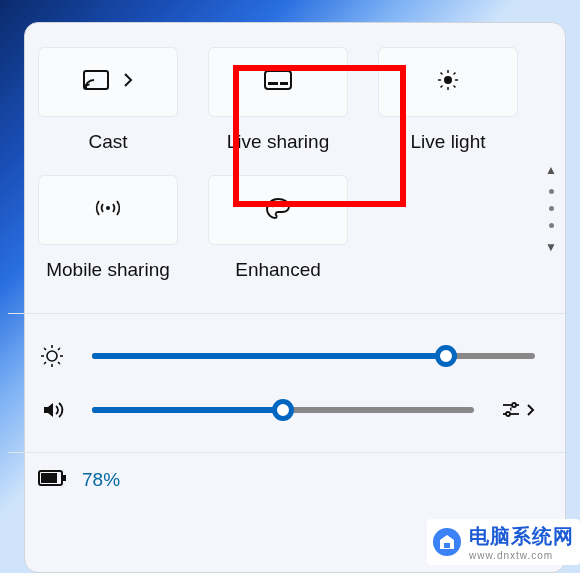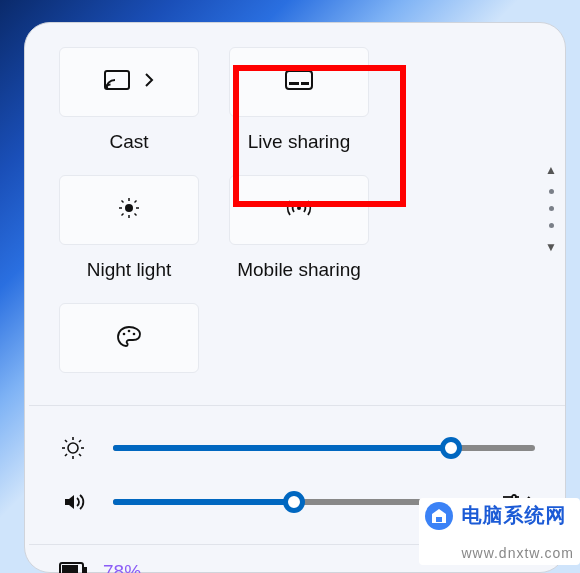"Cast" .panel { border-radius: 26px -> 14px; padding: 24px 30px 0 34px -> 24px 30px 0 13px }
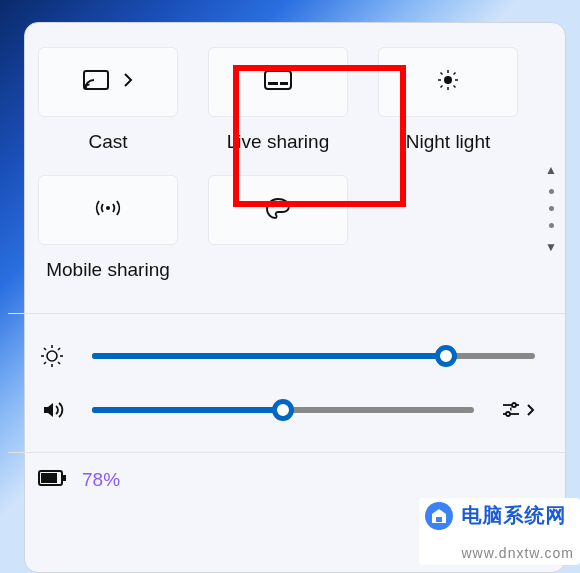"Night light" div.tile-label { text: Night -> Live }
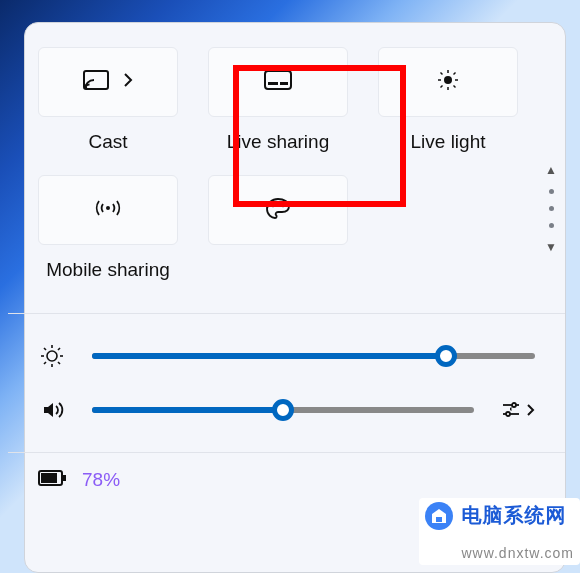"Enhanced" div.tile-label { html: none -> <div>Enhanced</div> }
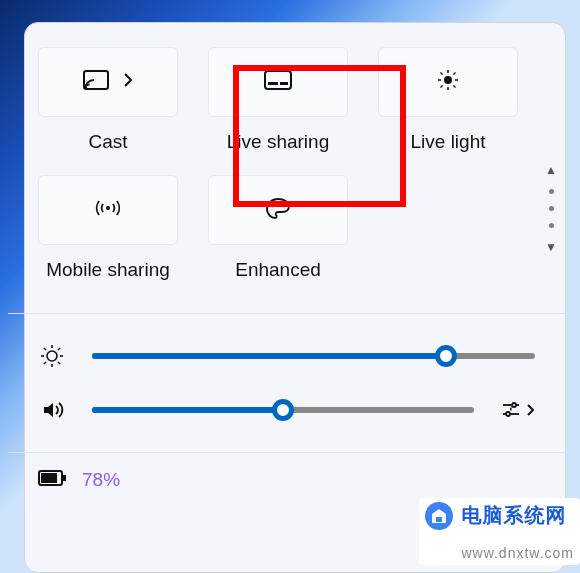"78%" .battery-row { color: #8b5cf6 -> #0369a1 }
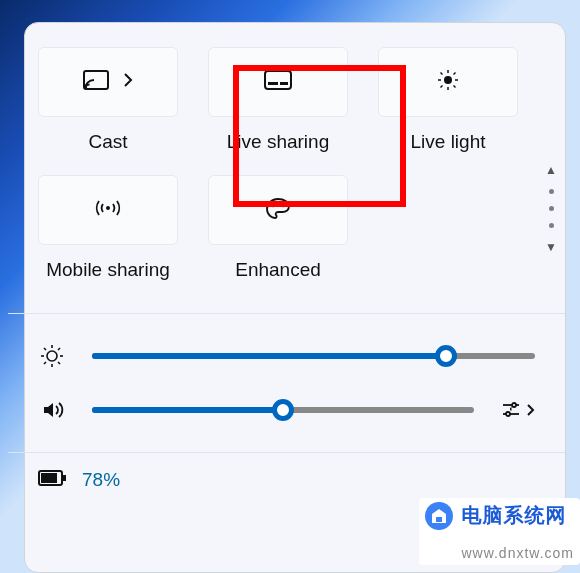"电脑系统网" .watermark { align-items: flex-start -> center }
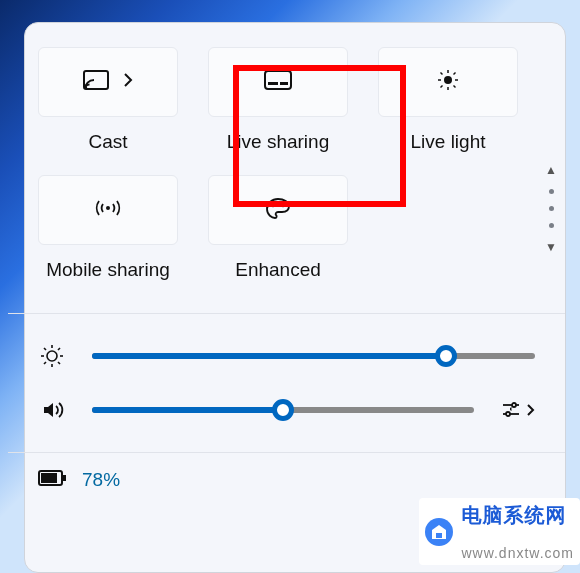"www.dnxtw.com" .watermark .t2 { font-size: 14px -> 10px; margin-top: 16px -> none }
